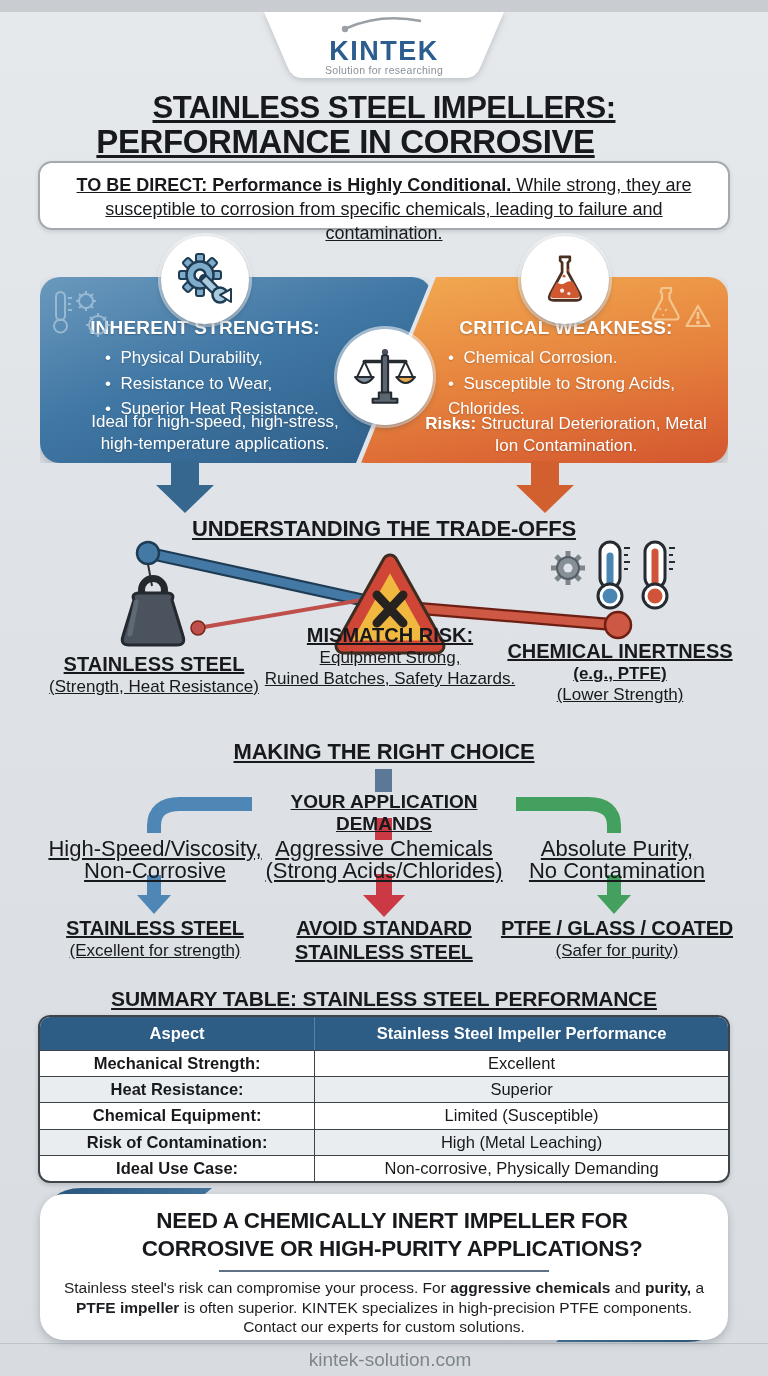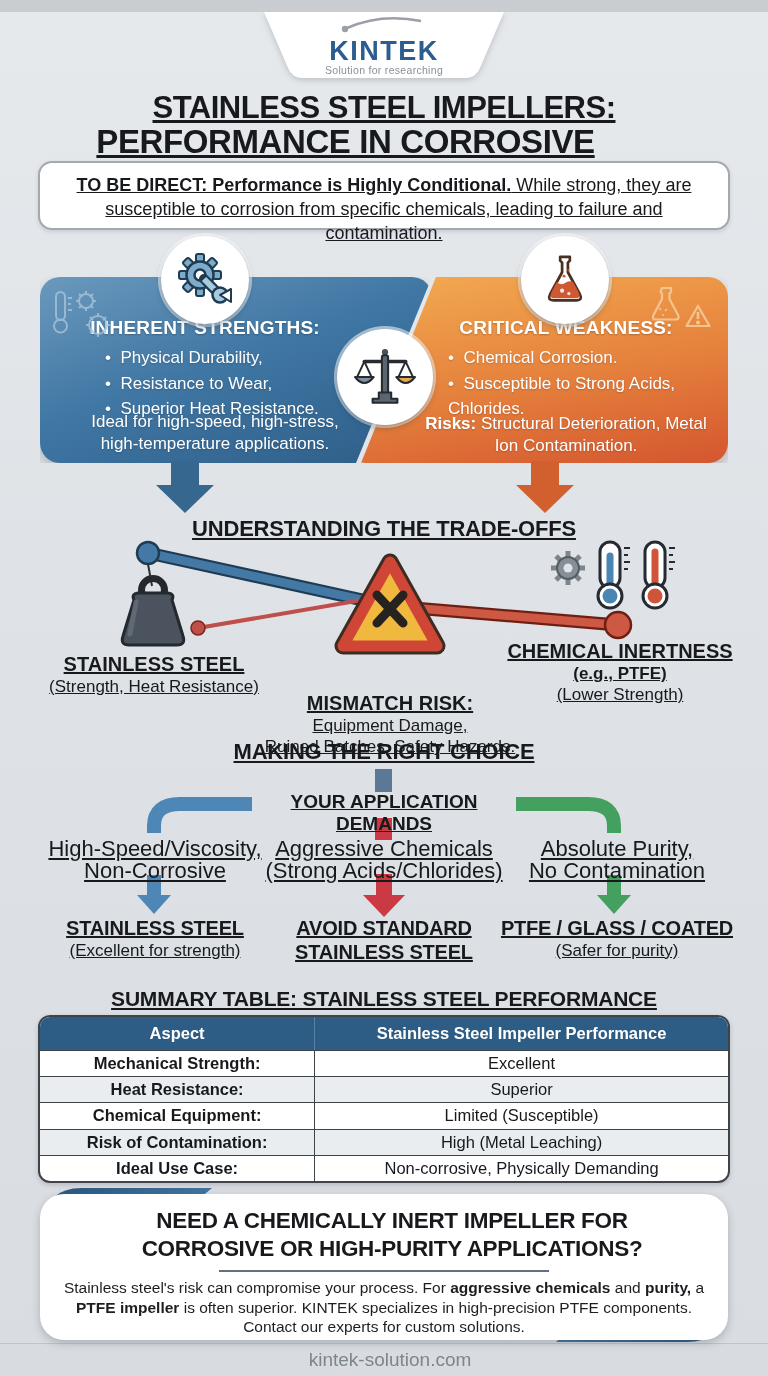"MISMATCH RISK:" #to-center { top: 680px -> 612px }
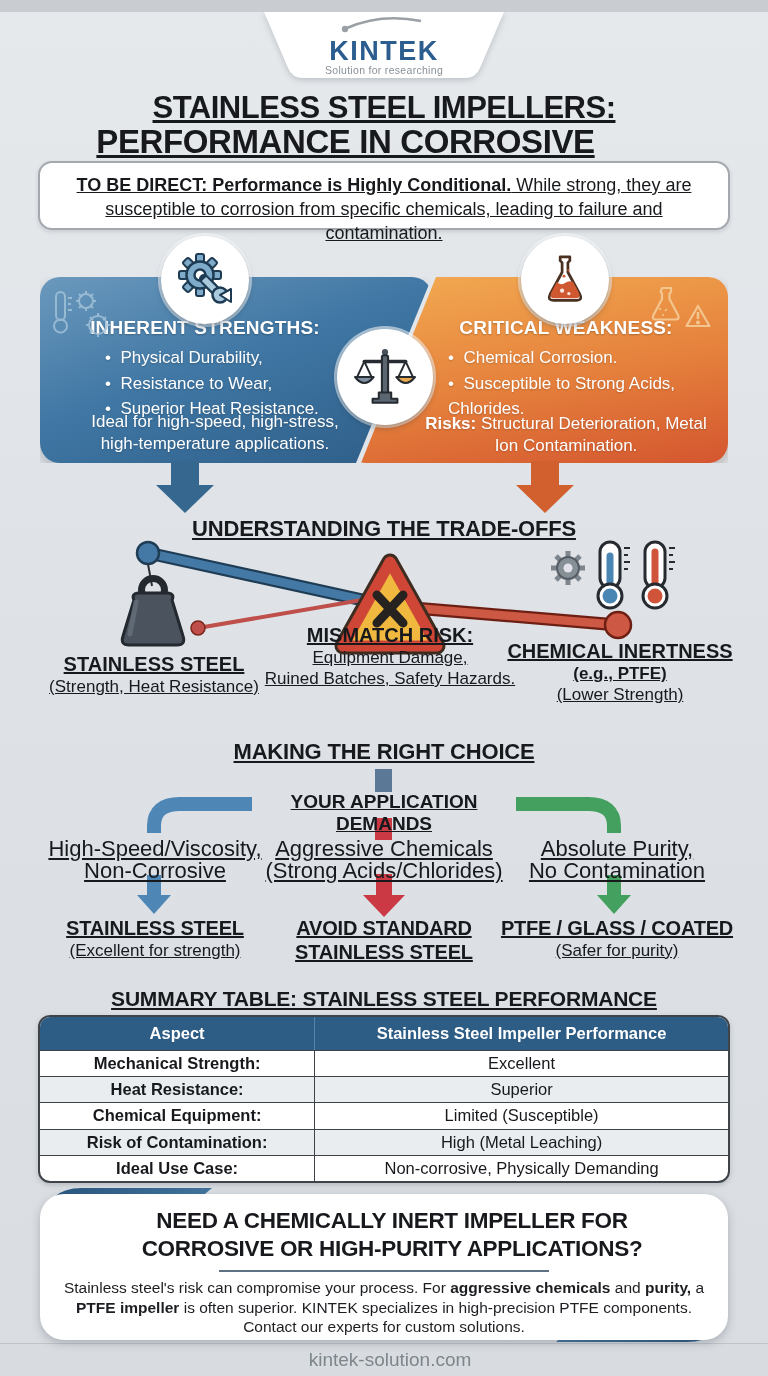"Equipment Damage," div.to-sub { text: Damage -> Strong }
